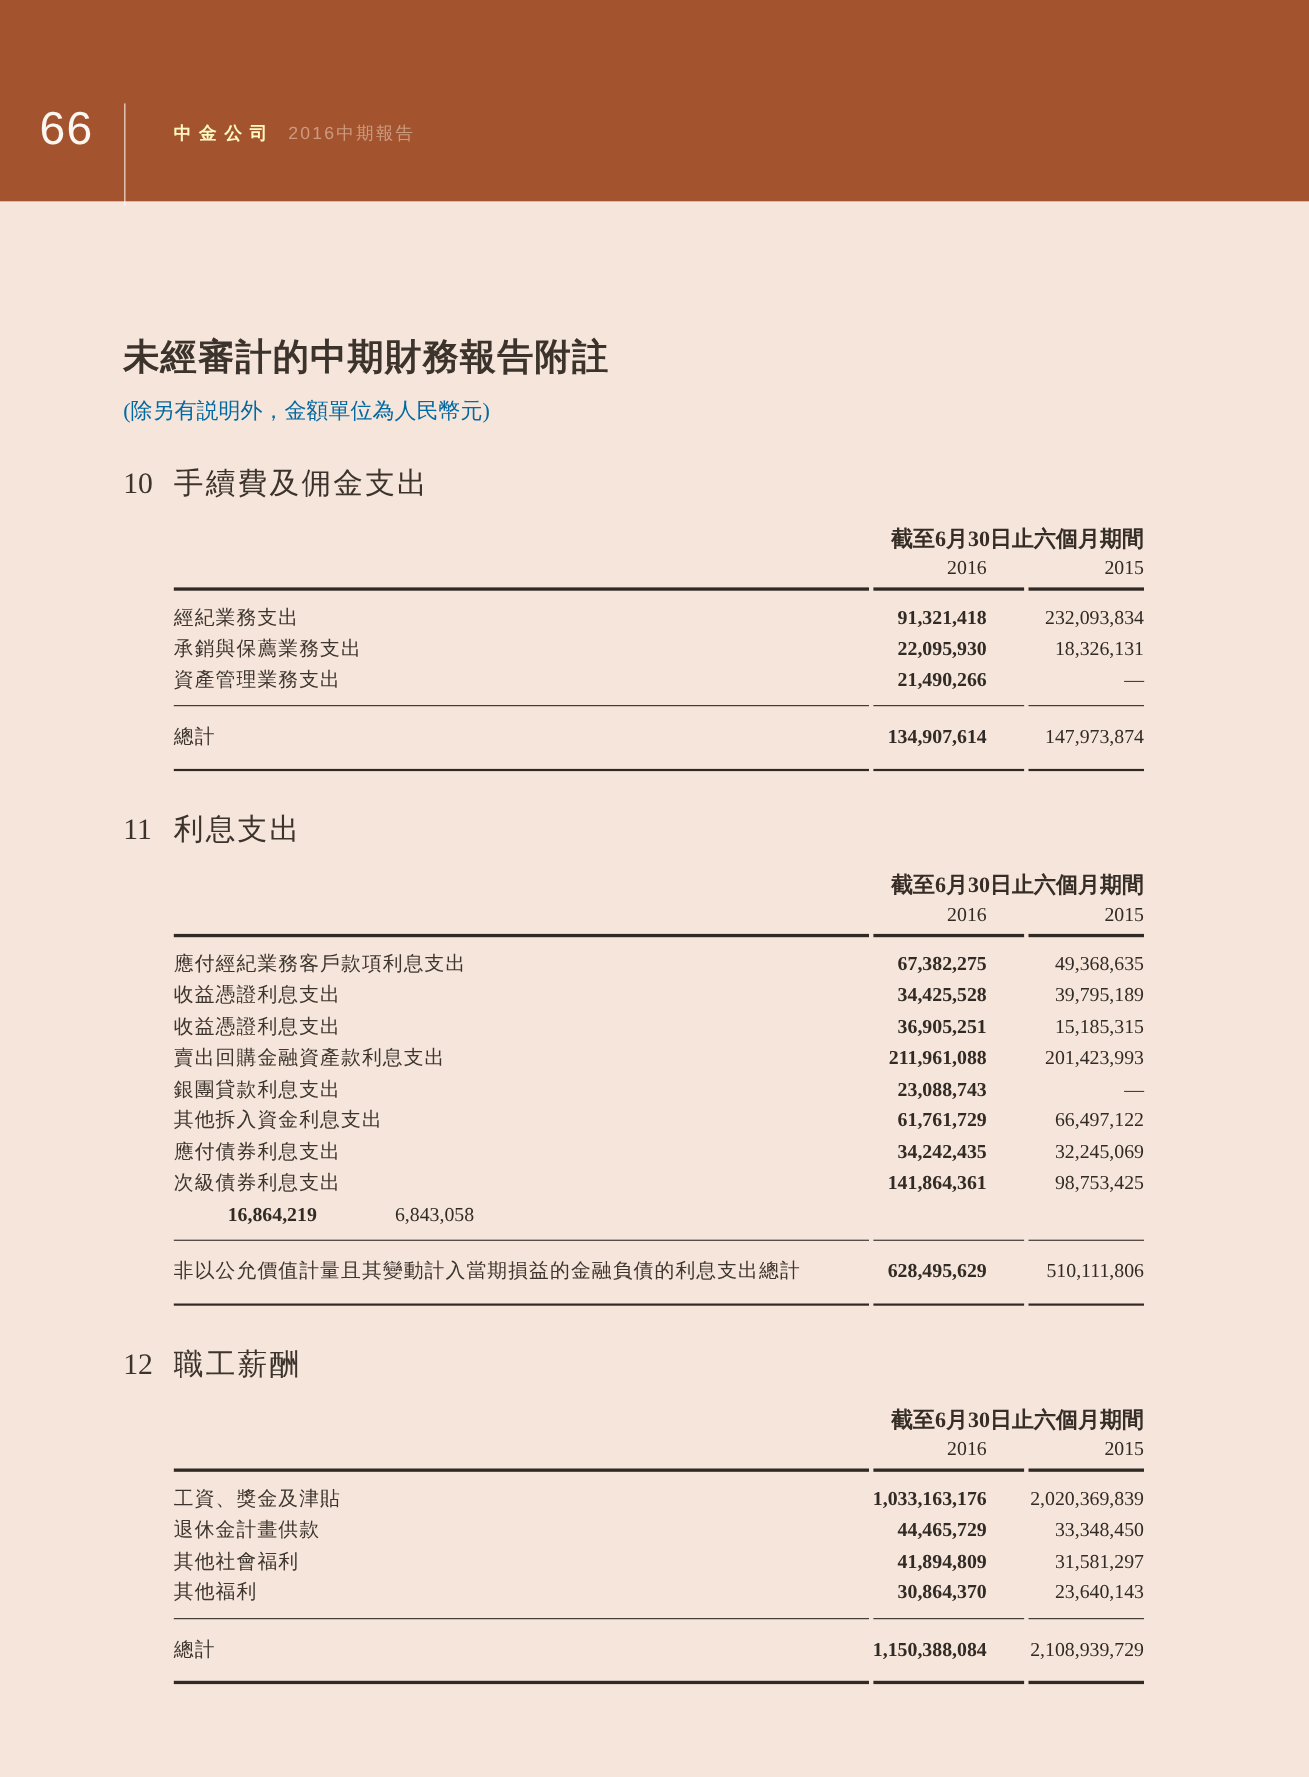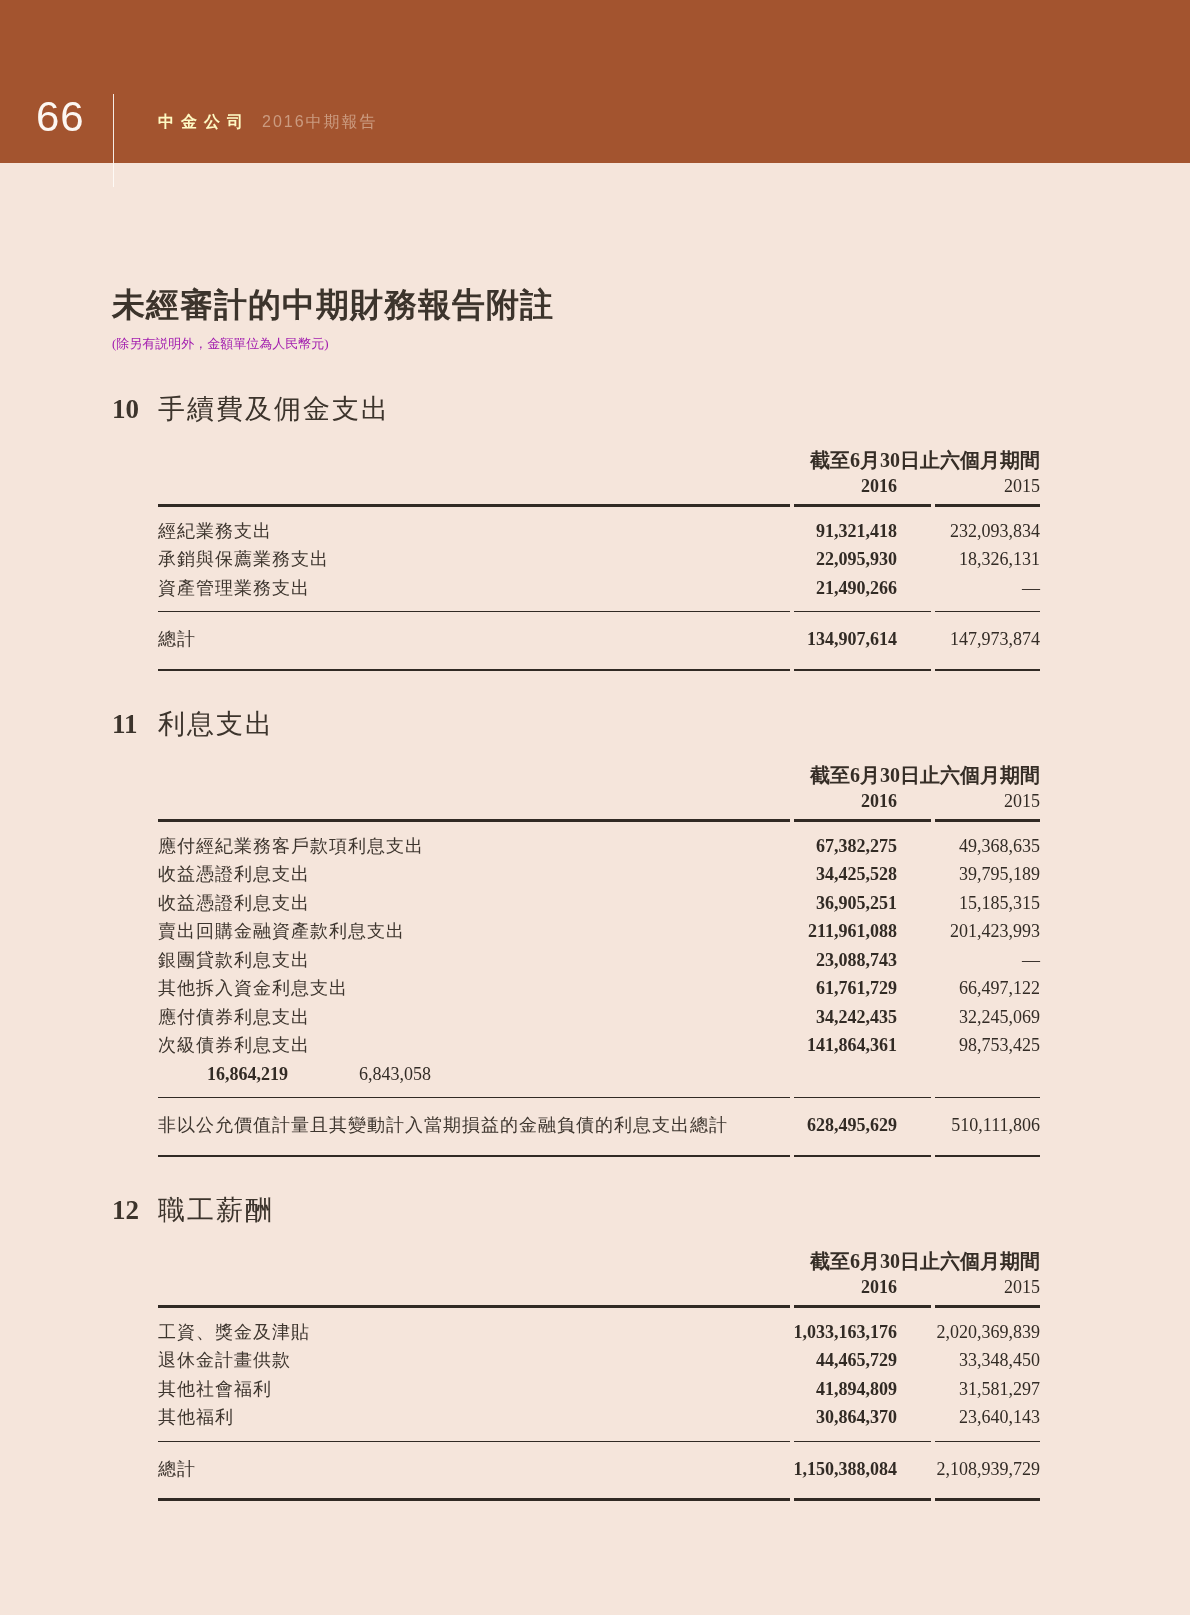"66" .band { height: 163px -> 183px }
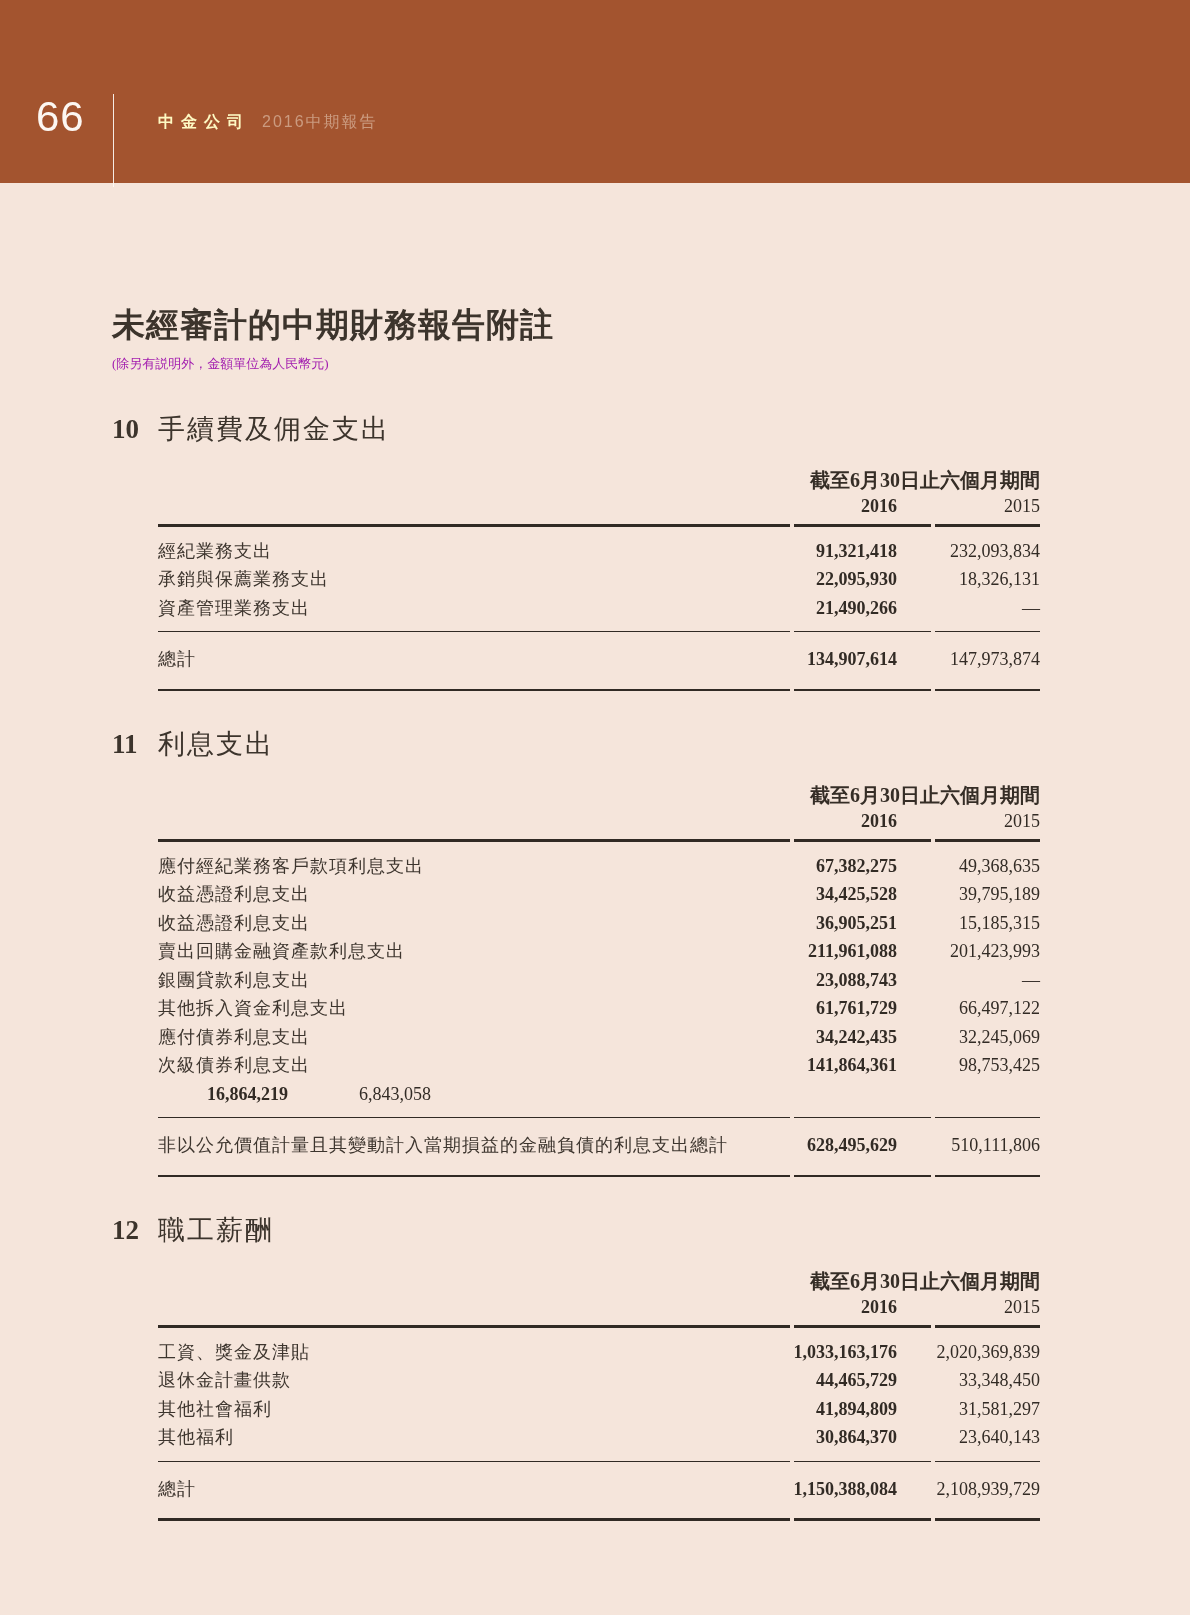"(除另有説明外，金額單位為人民幣元)" .doc-subtitle { color: #a21caf -> #0369a1; font-size: 13px -> 20px; margin-top: 9px -> 19px }
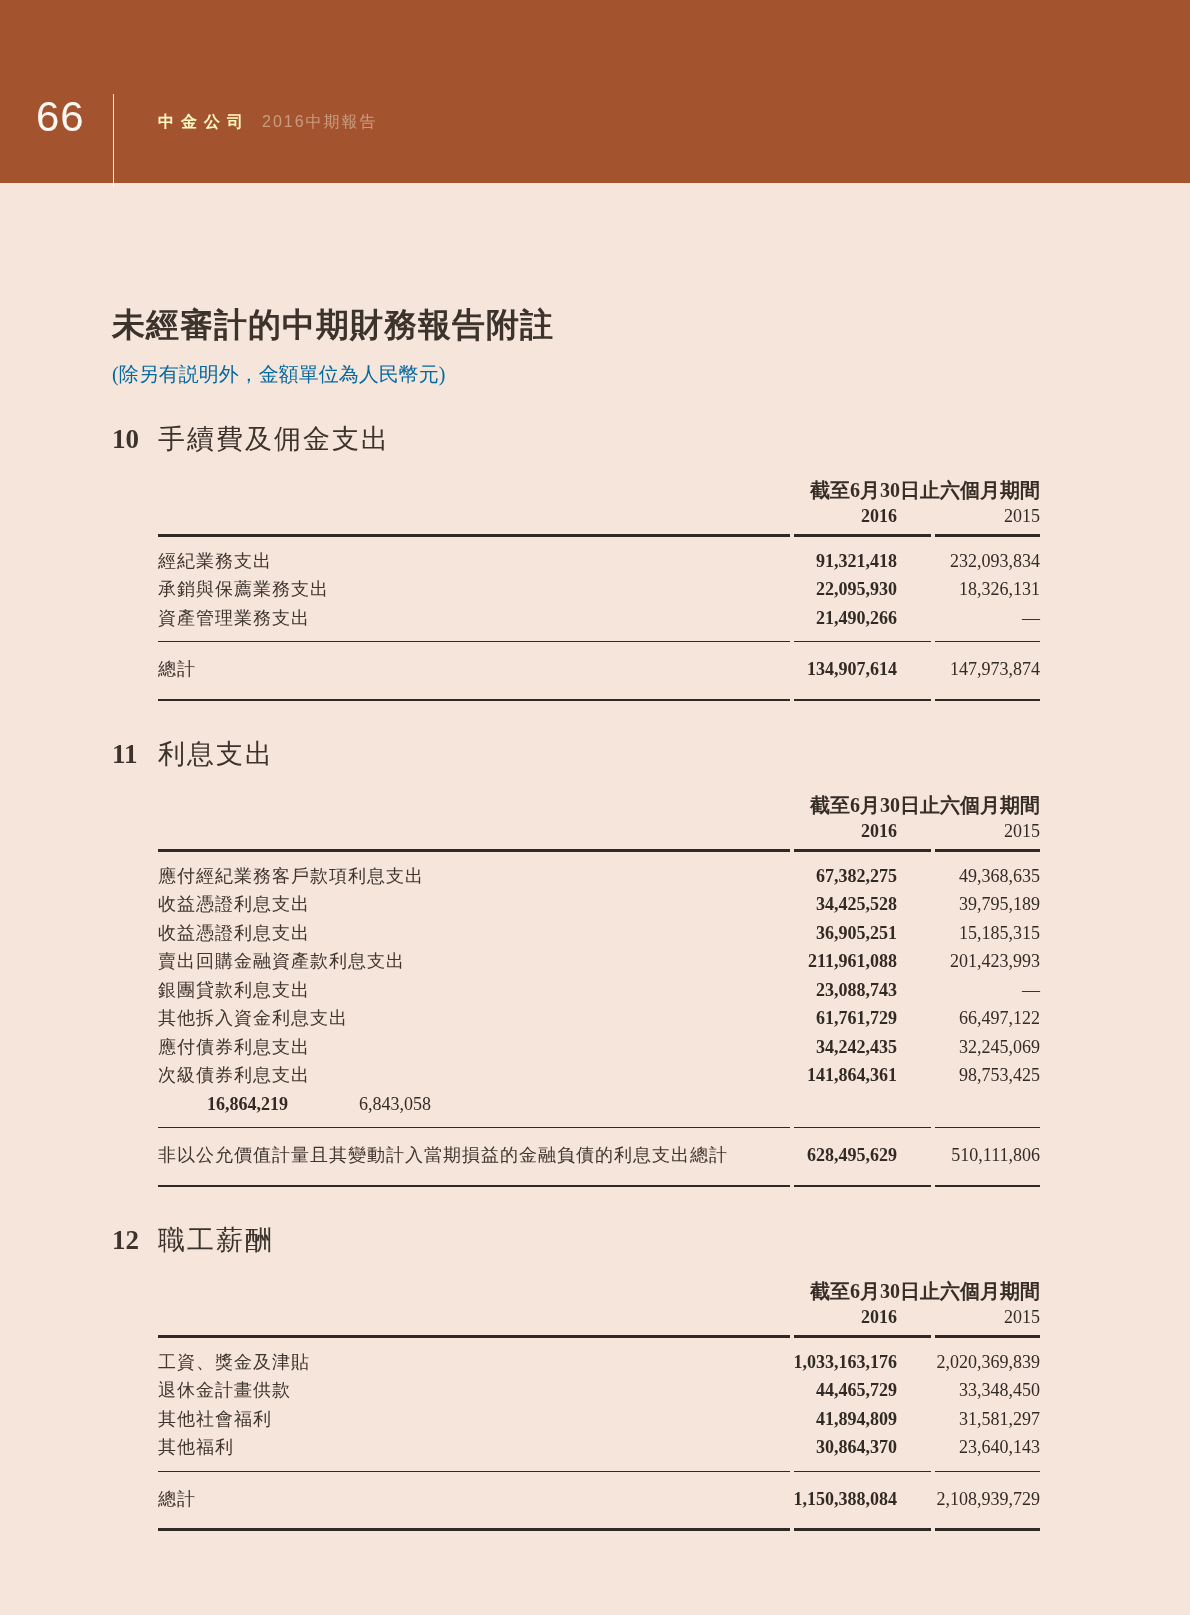"10" .note-no { font-weight: 700 -> 400 }
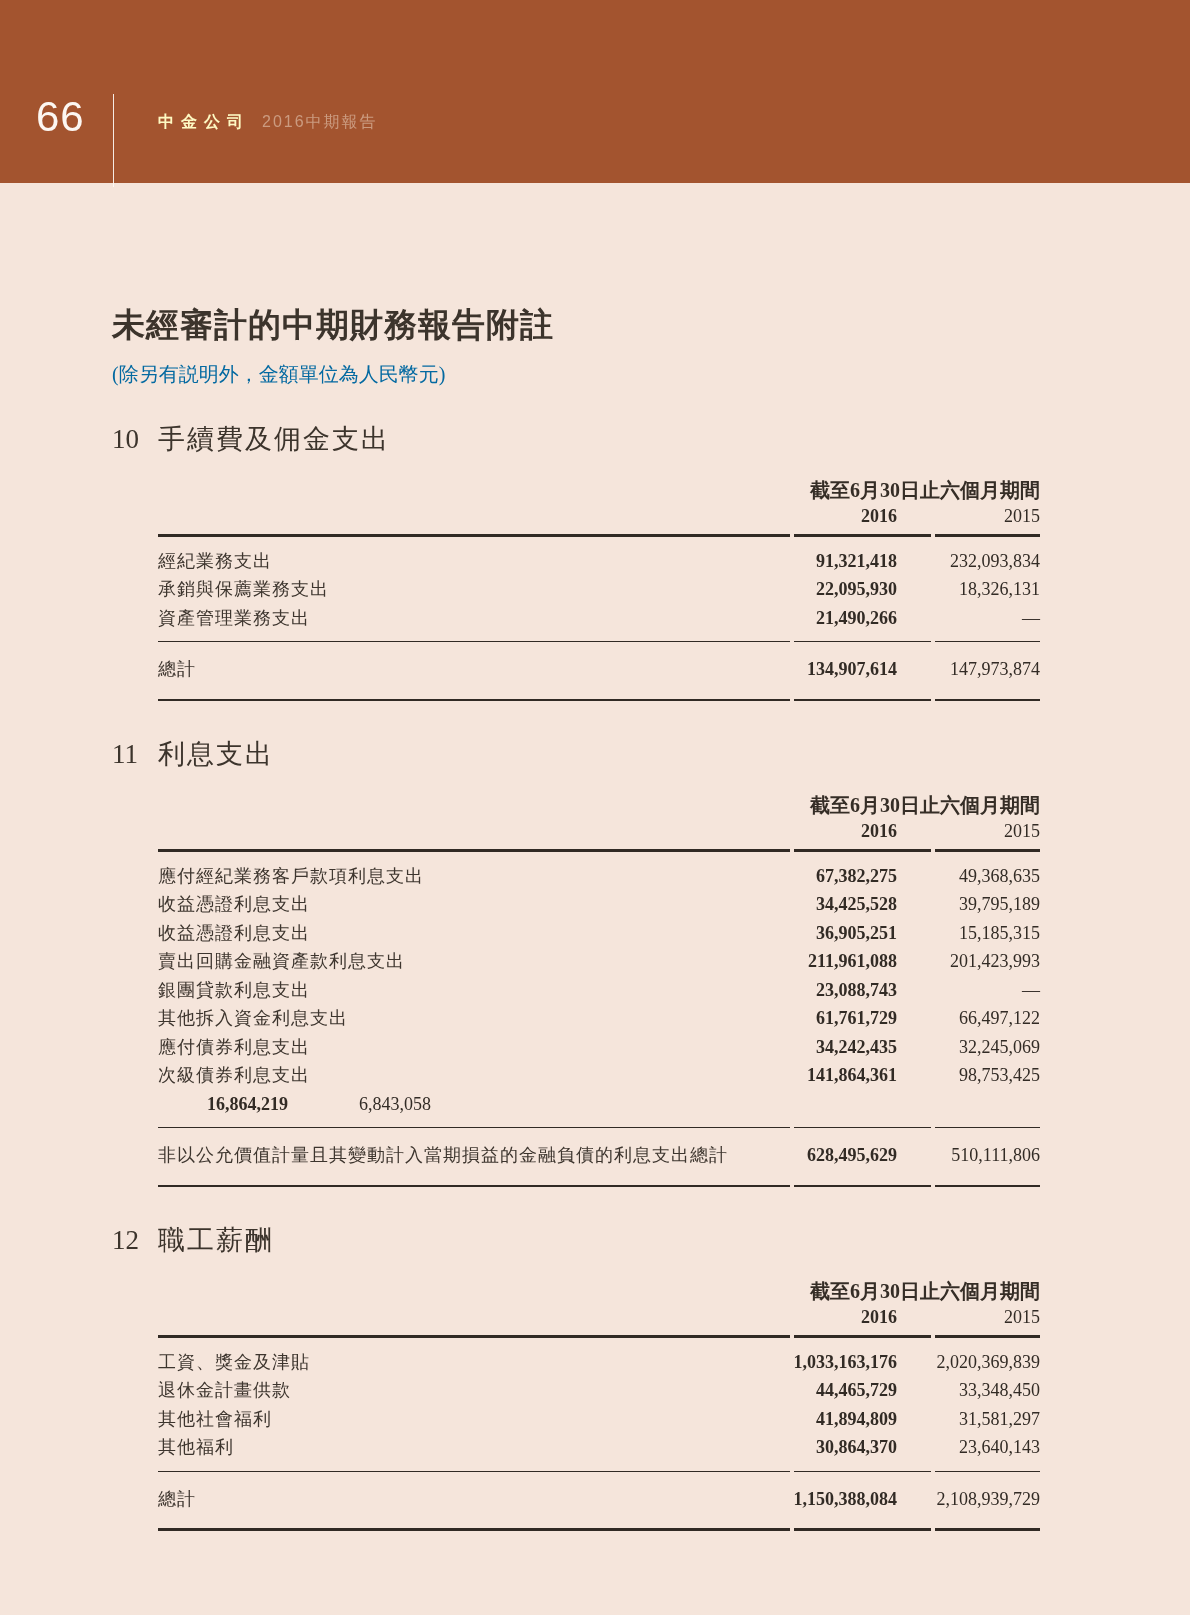"2016" .year-row .cell-v16 { font-weight: 700 -> 400 }
